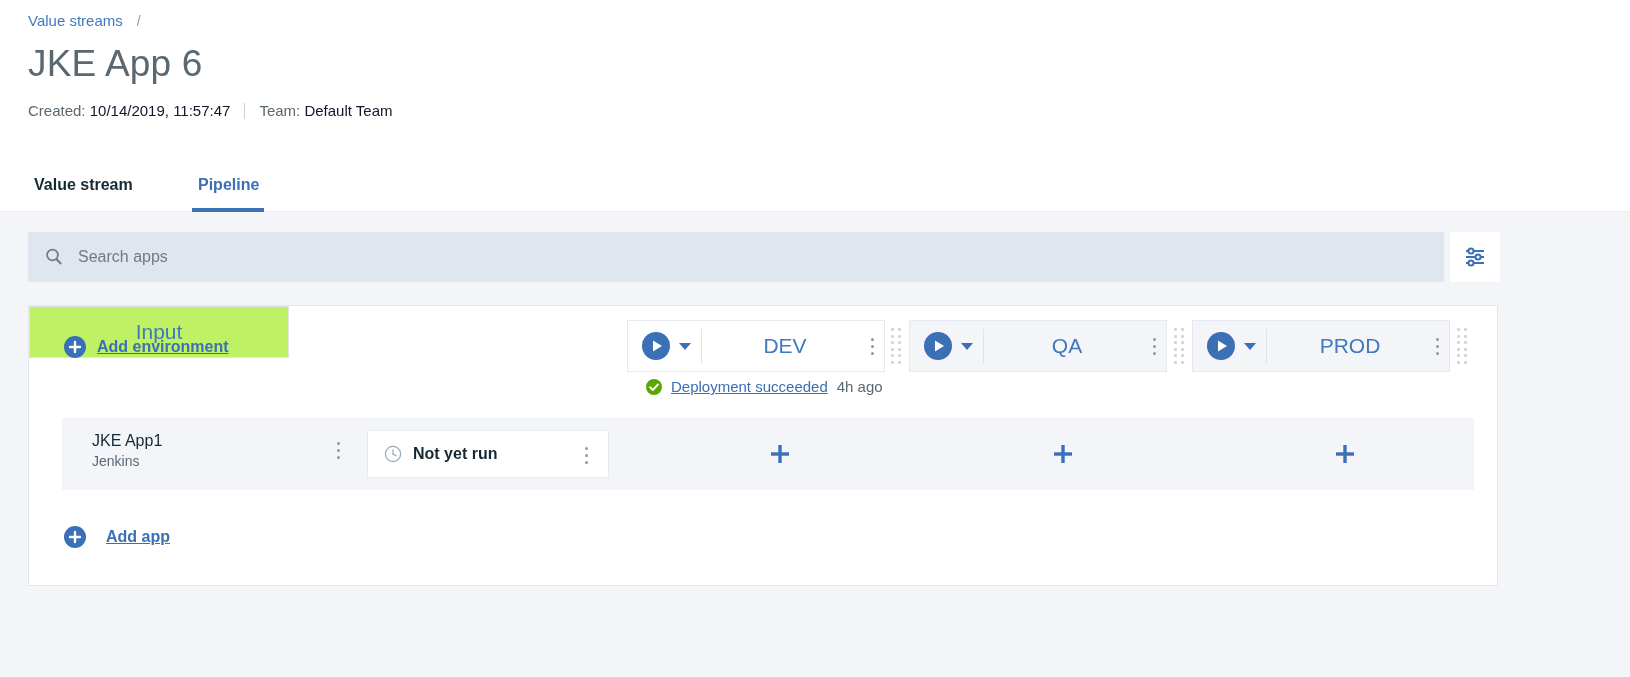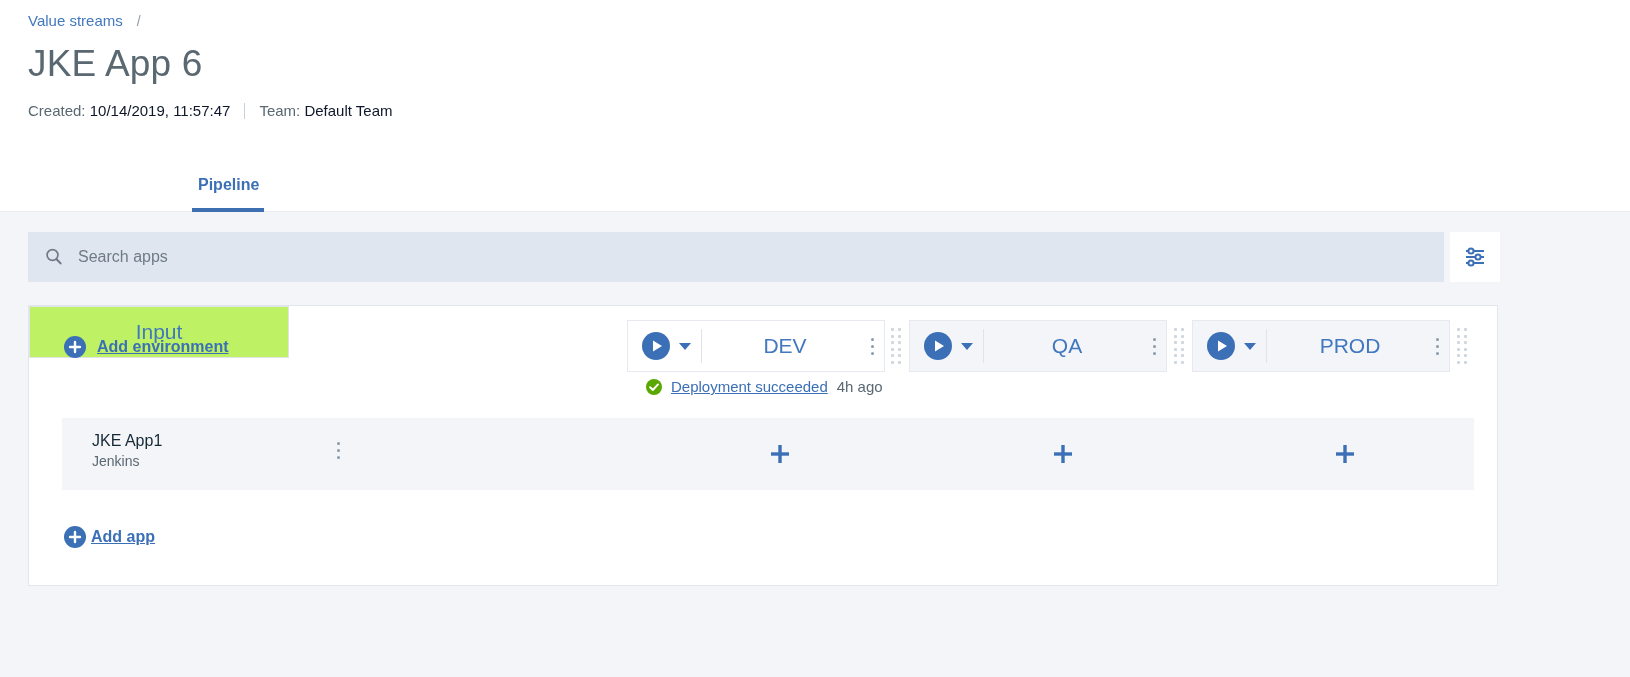"Value stream" div.tab { html: none -> <div>Value stream</div> }
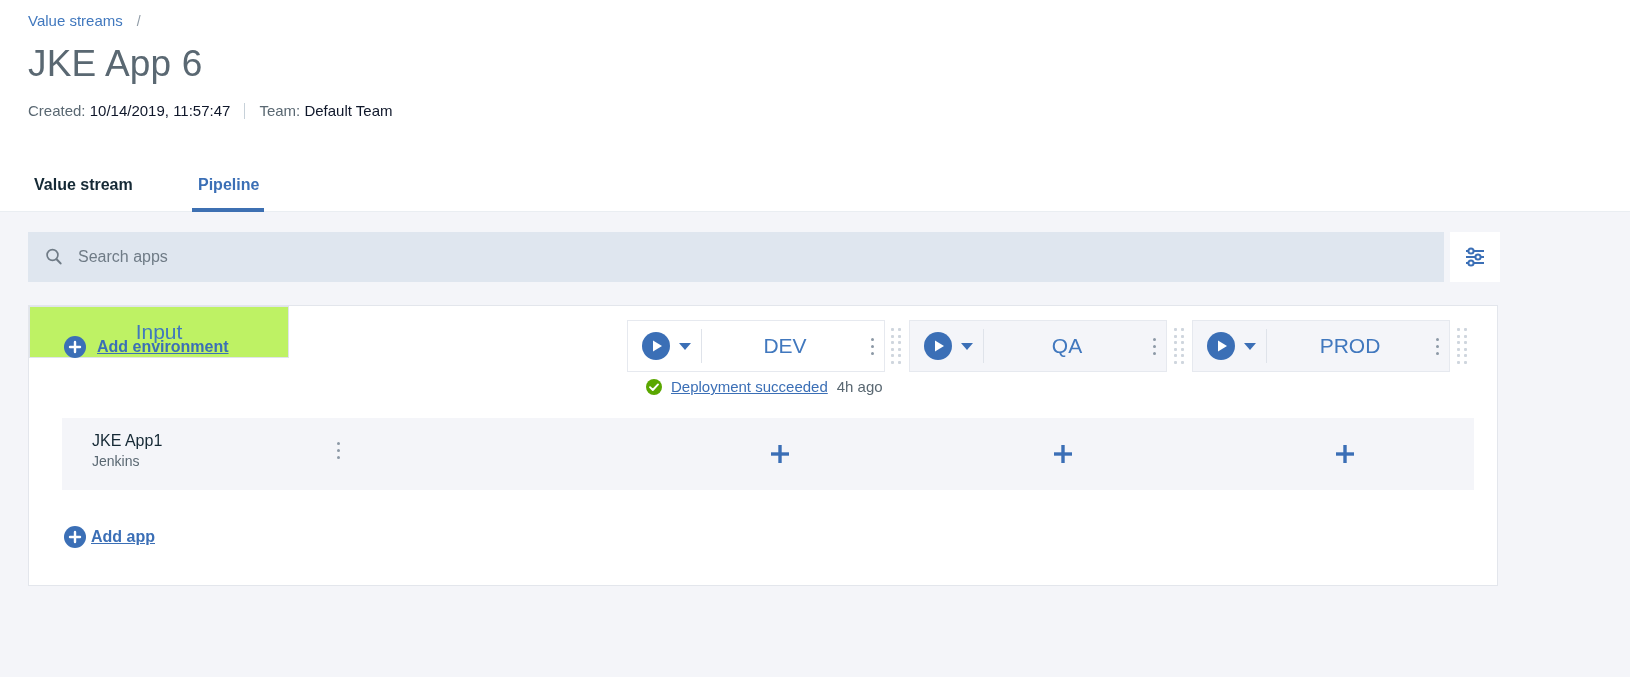"Not yet run" div.run-cell { html: none -> <div> <span> <svg> <circle></circle> <line></line> <line></line> </svg> </span> <span>Not yet run</span> <span> <i></i> <i></i> <i></i> </span> </div> }
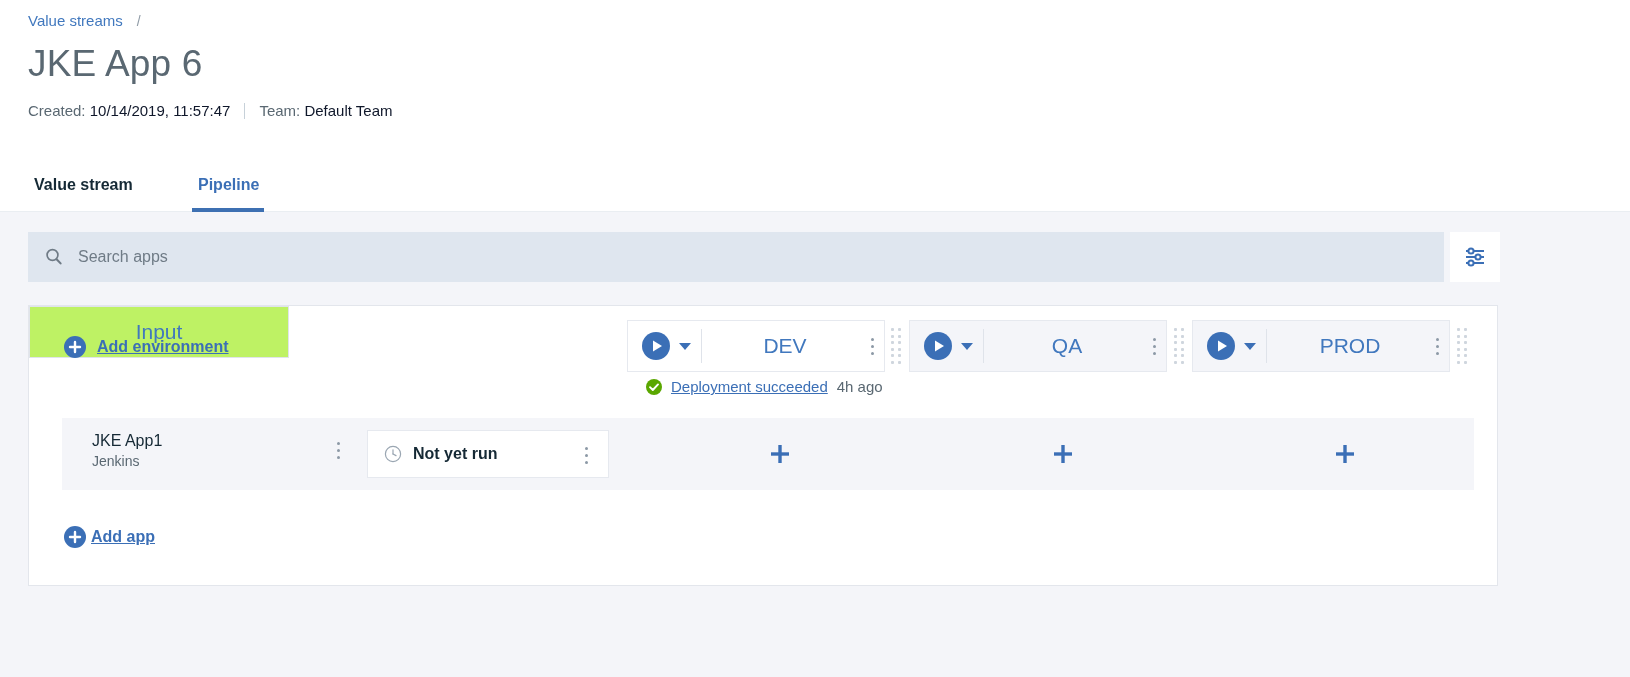"Add app" .add-app { gap: 5px -> 20px }
